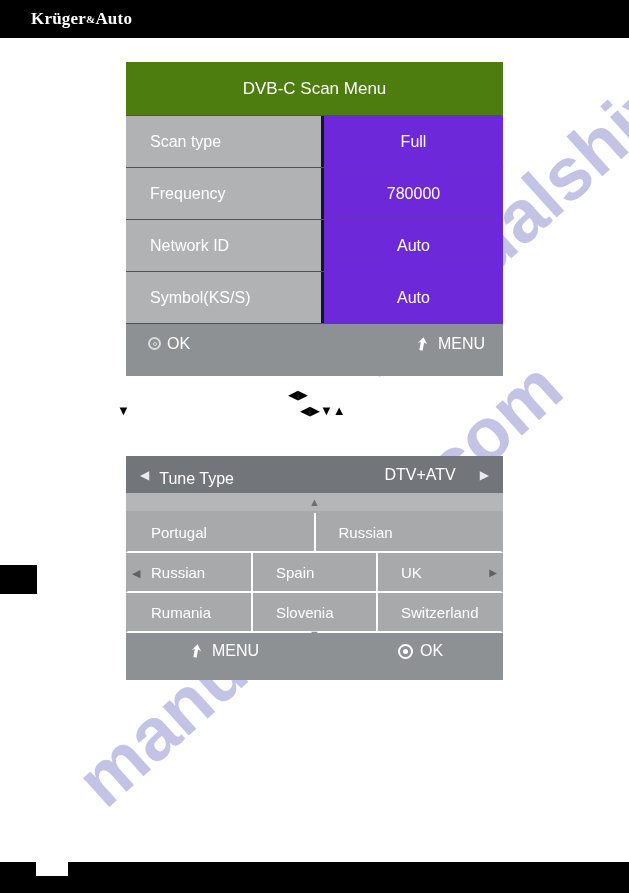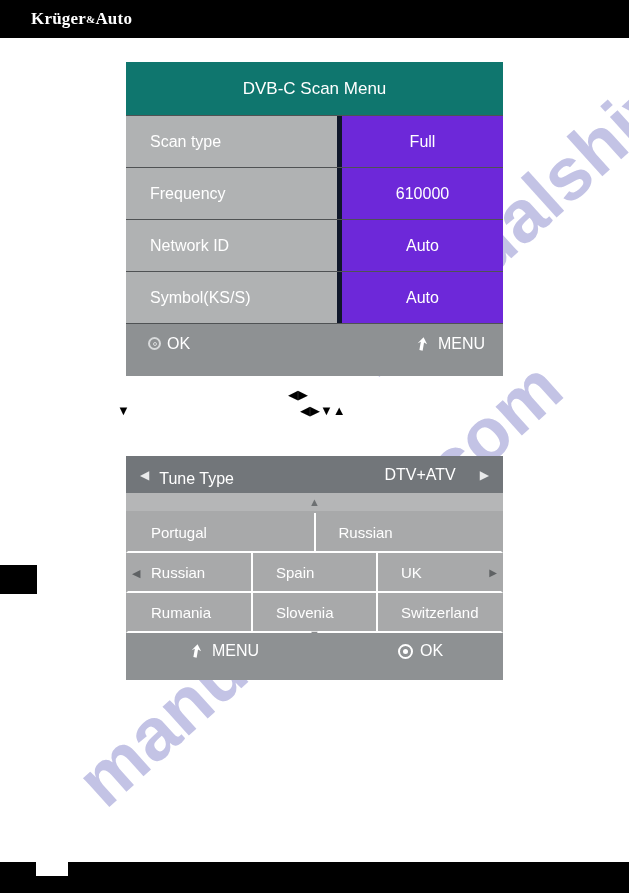"DVB-C Scan Menu" .osd1-title { background: #0f766e -> #4d7c0f }
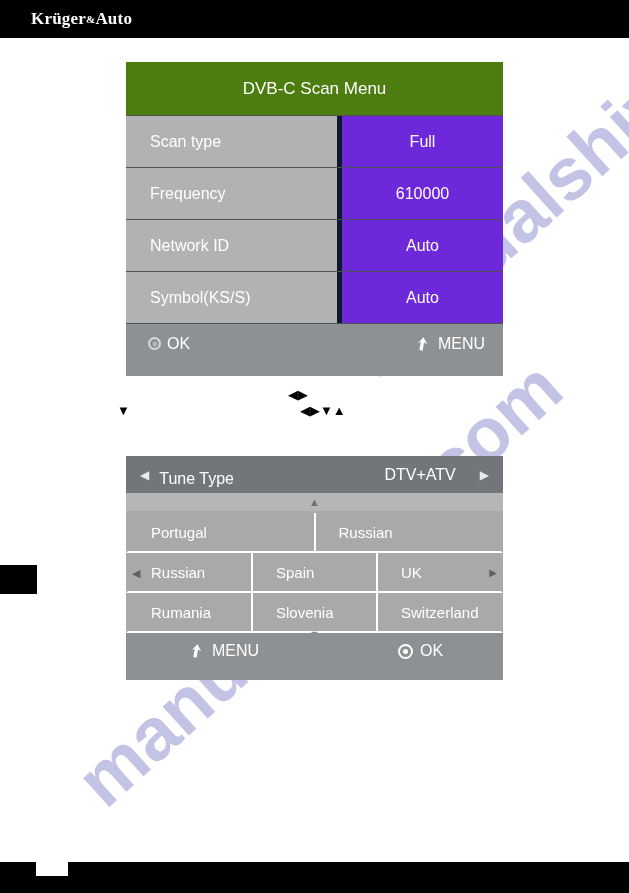"Scan type" .osd1-label { border-right: 5px solid #0f172a -> 3px solid #0f172a; width: 216px -> 198px }
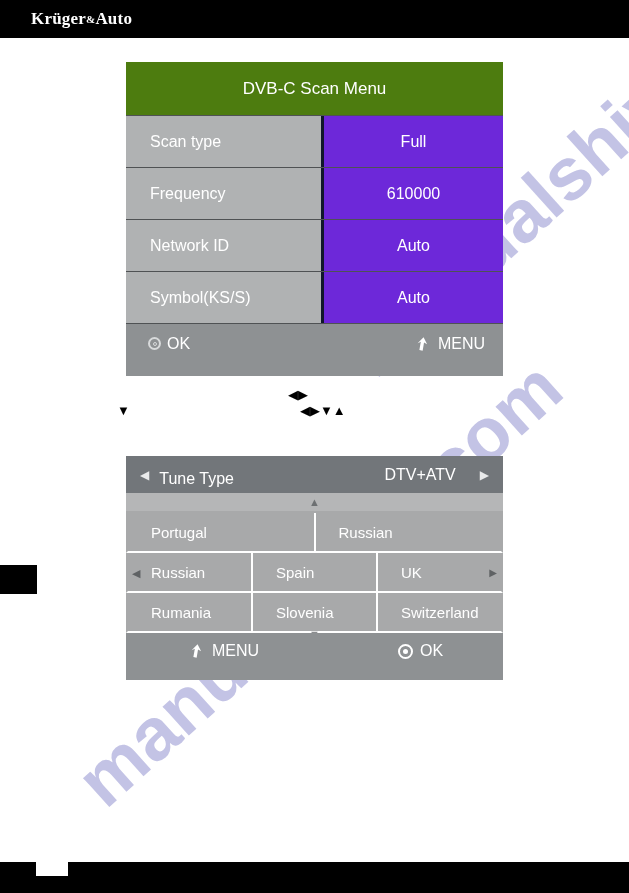"610000" div.osd1-value { text: 610000 -> 780000 }
